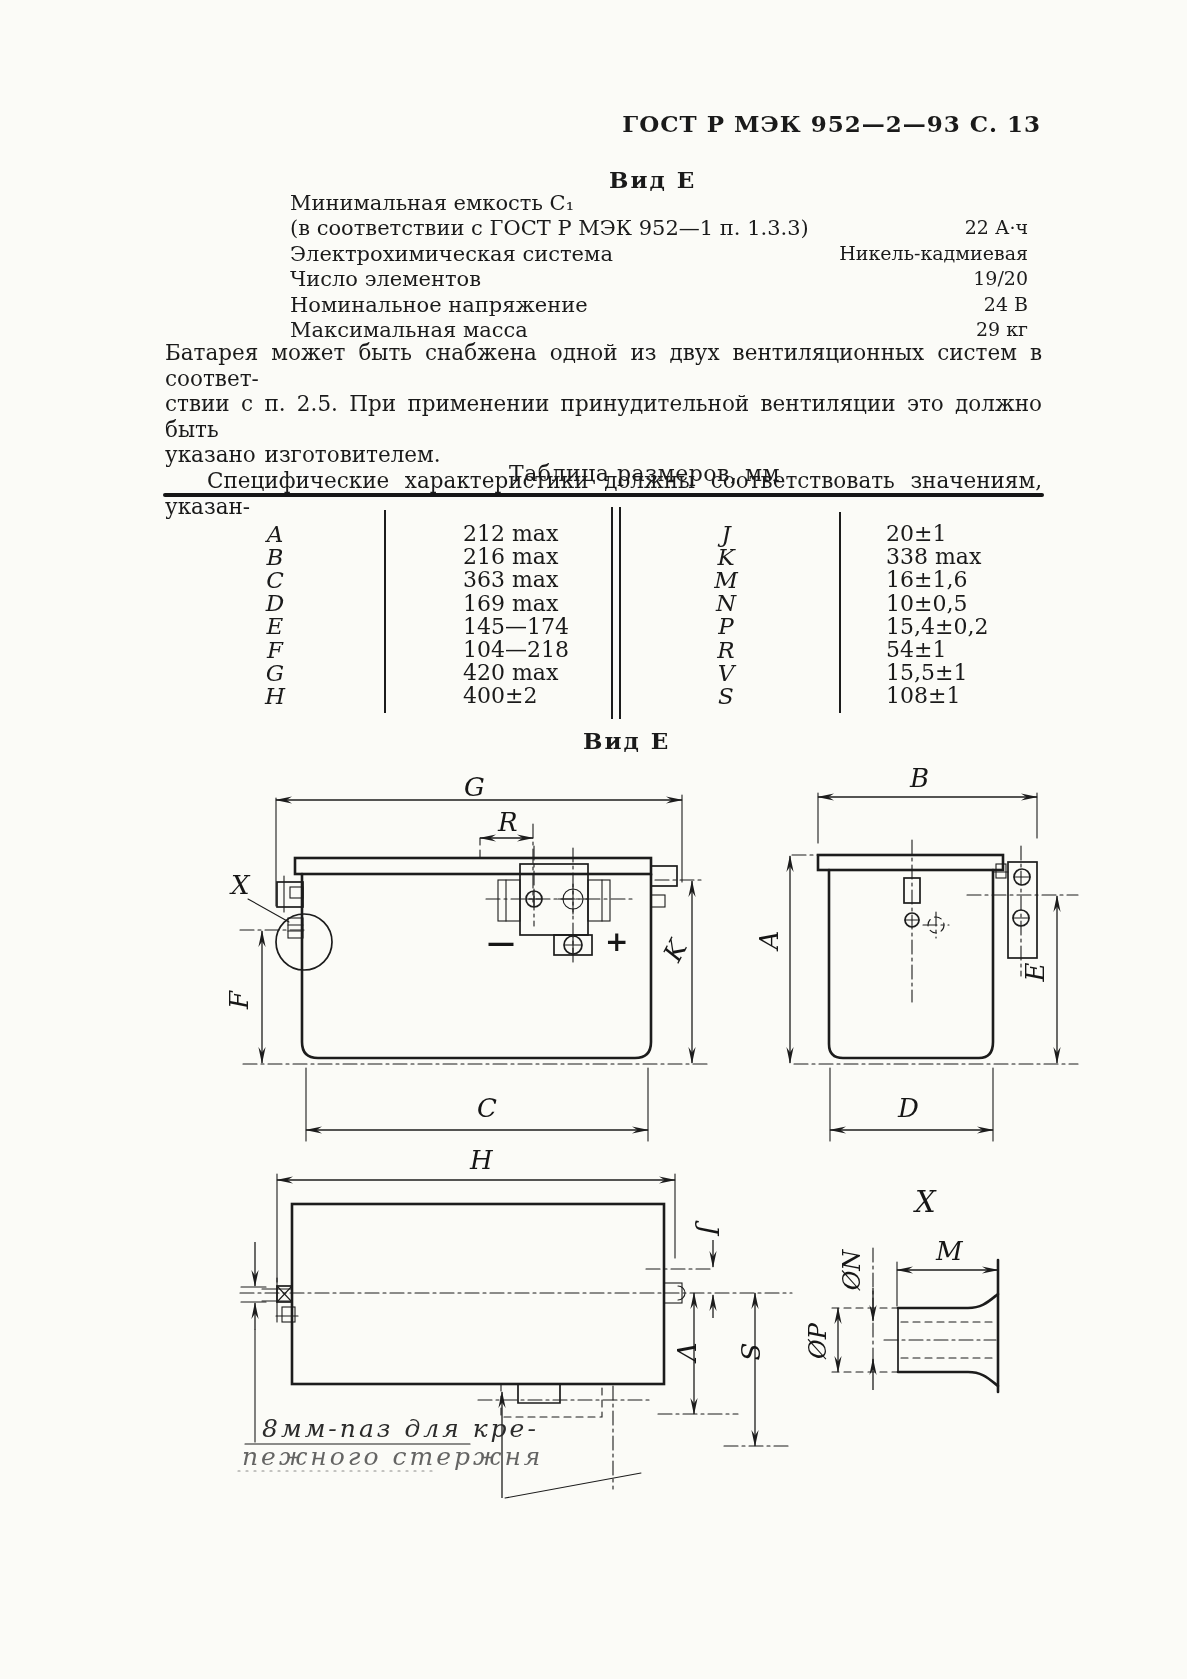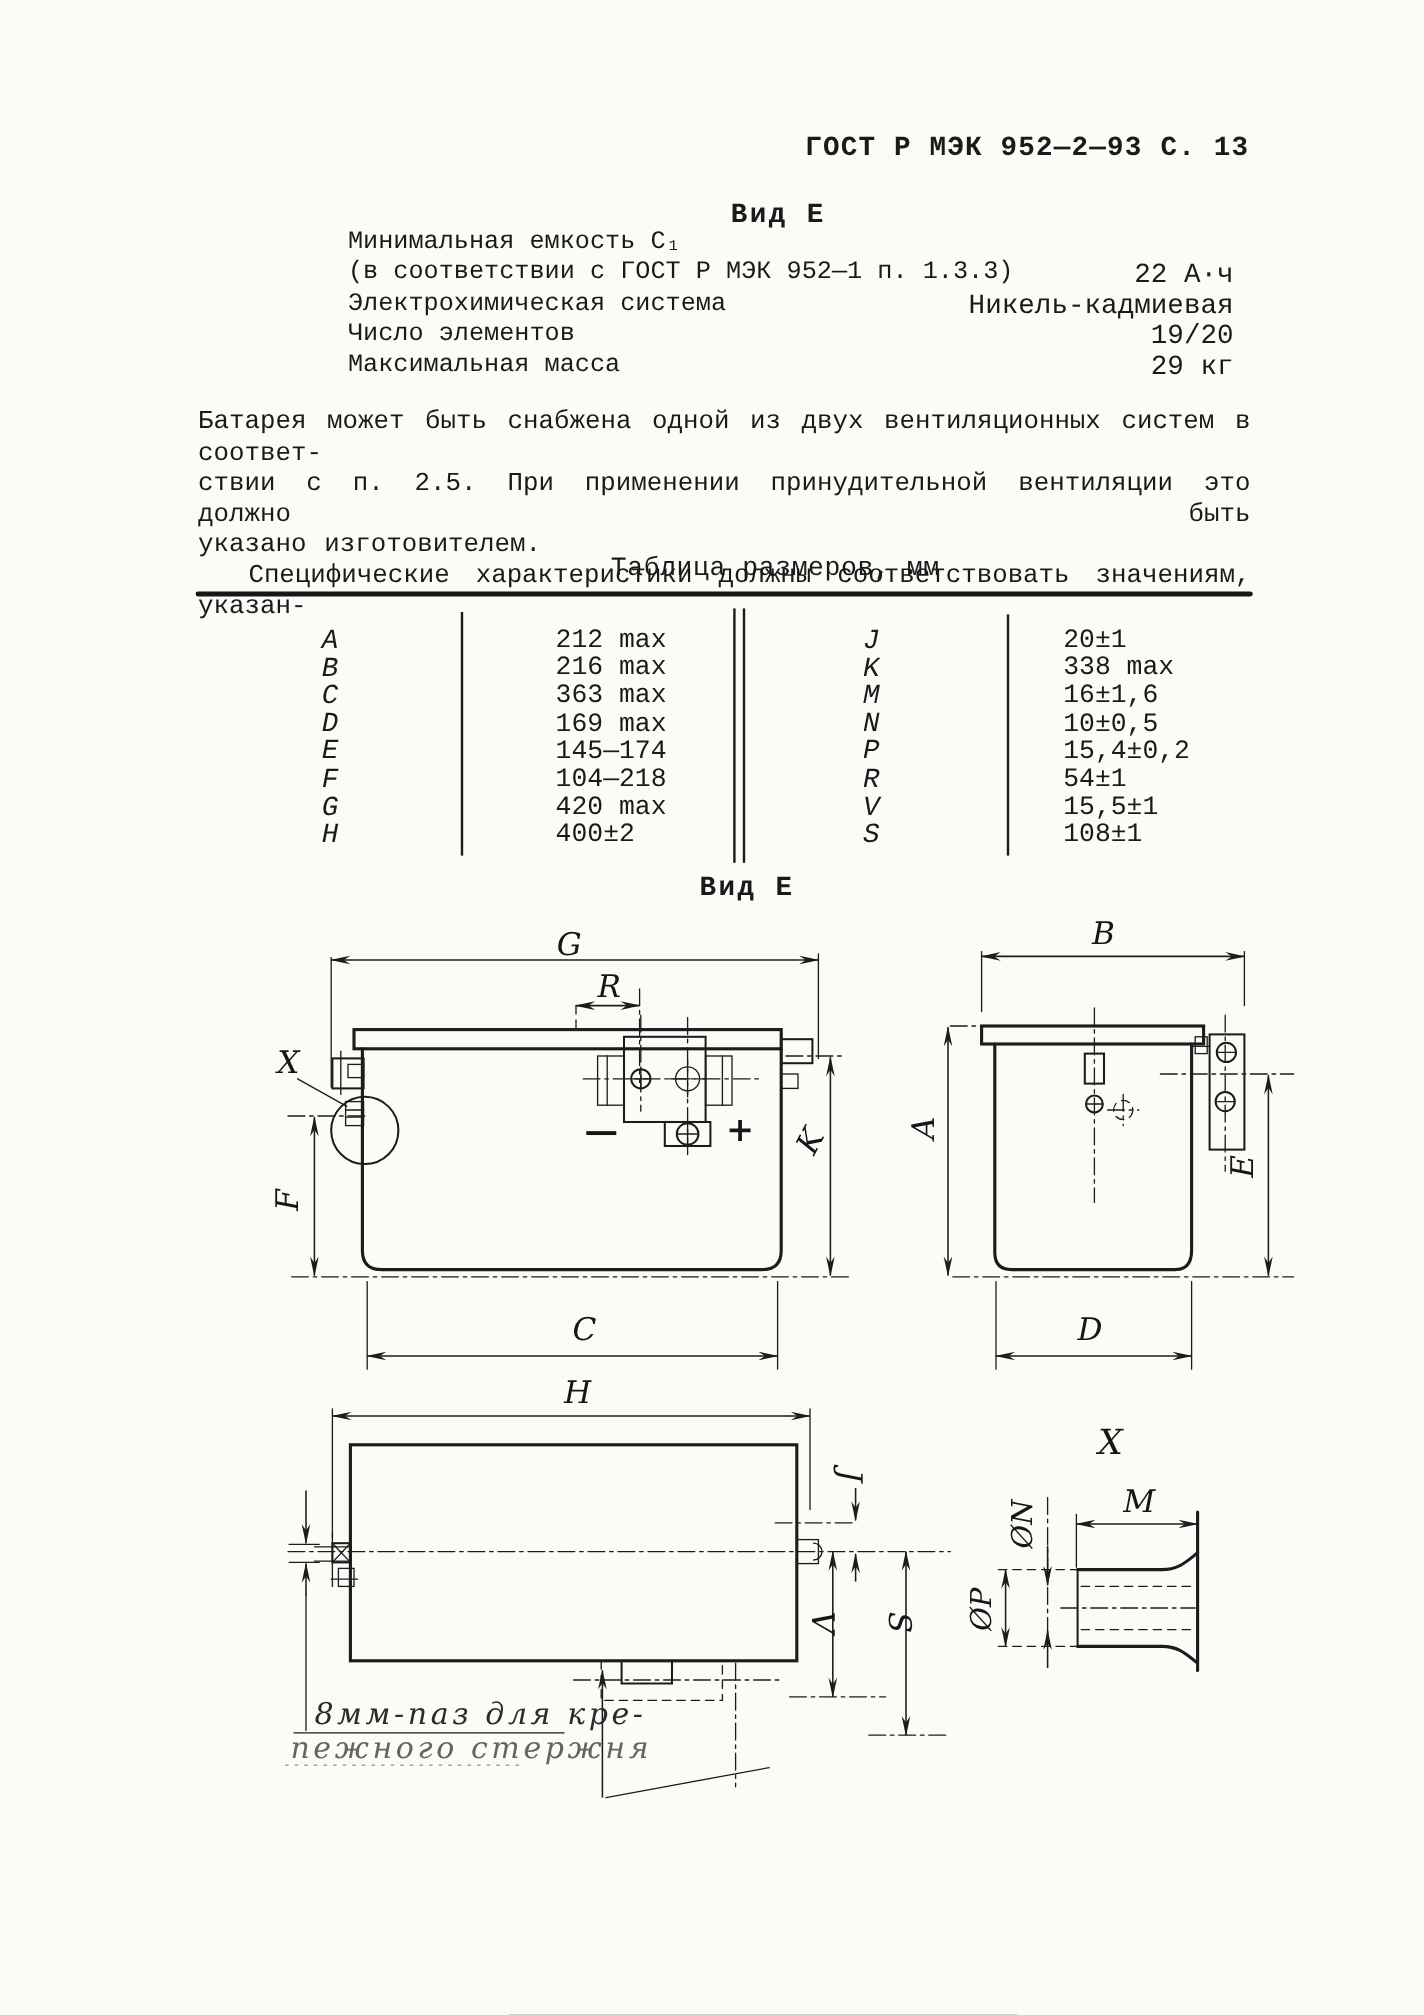"ГОСТ Р МЭК 952—2—93 С." .abs { font-family: Liberation Mono, monospace -> none }
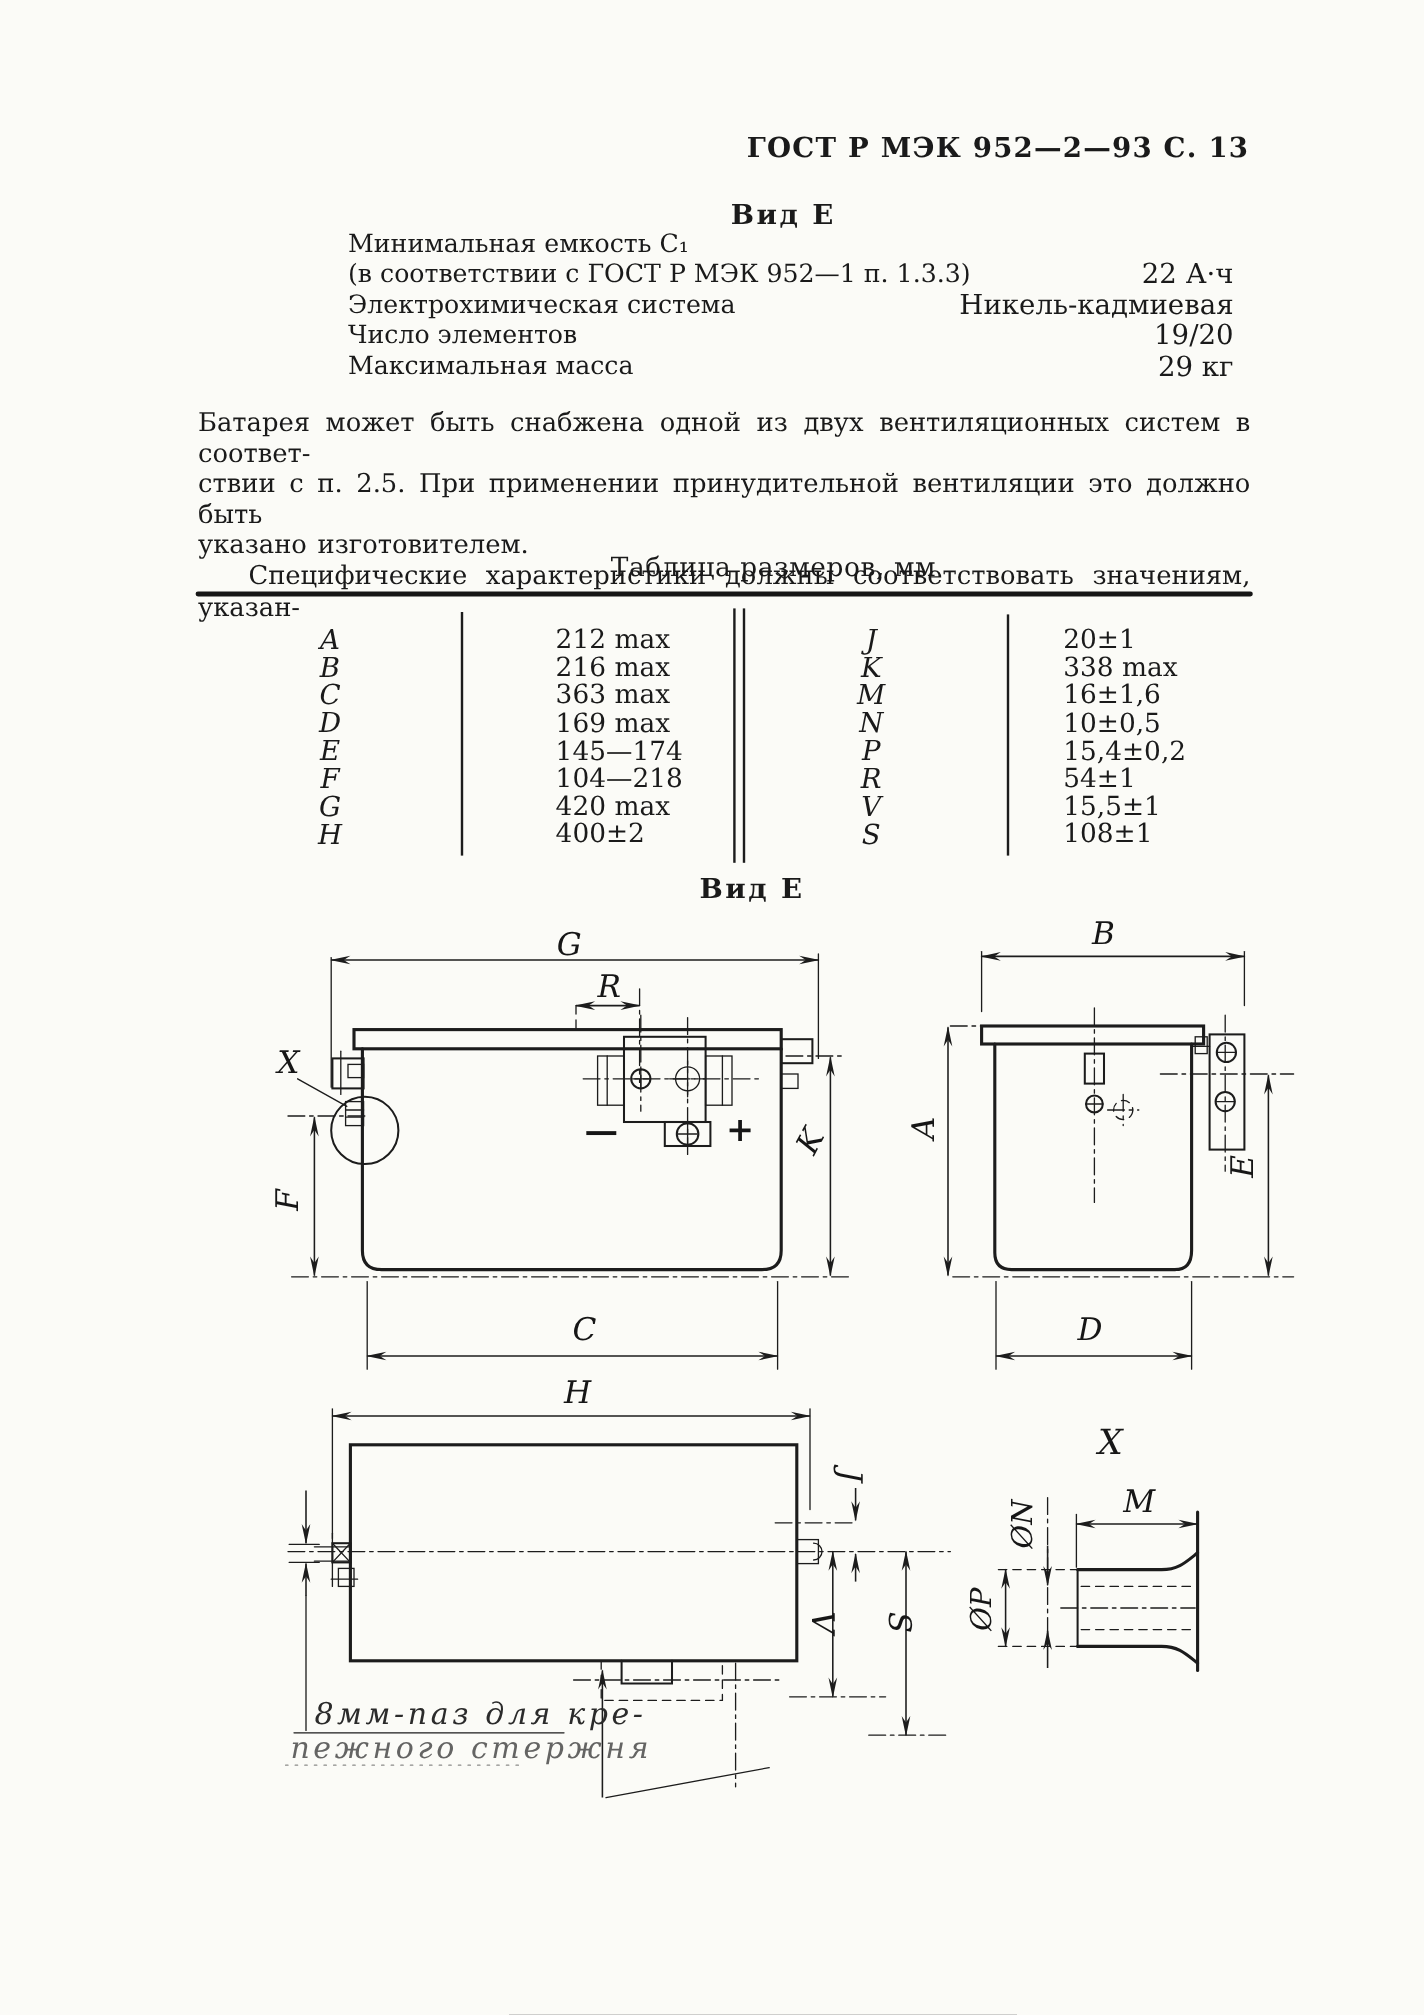"22 А·ч" .srow .val { font-size: 23px -> 19px }
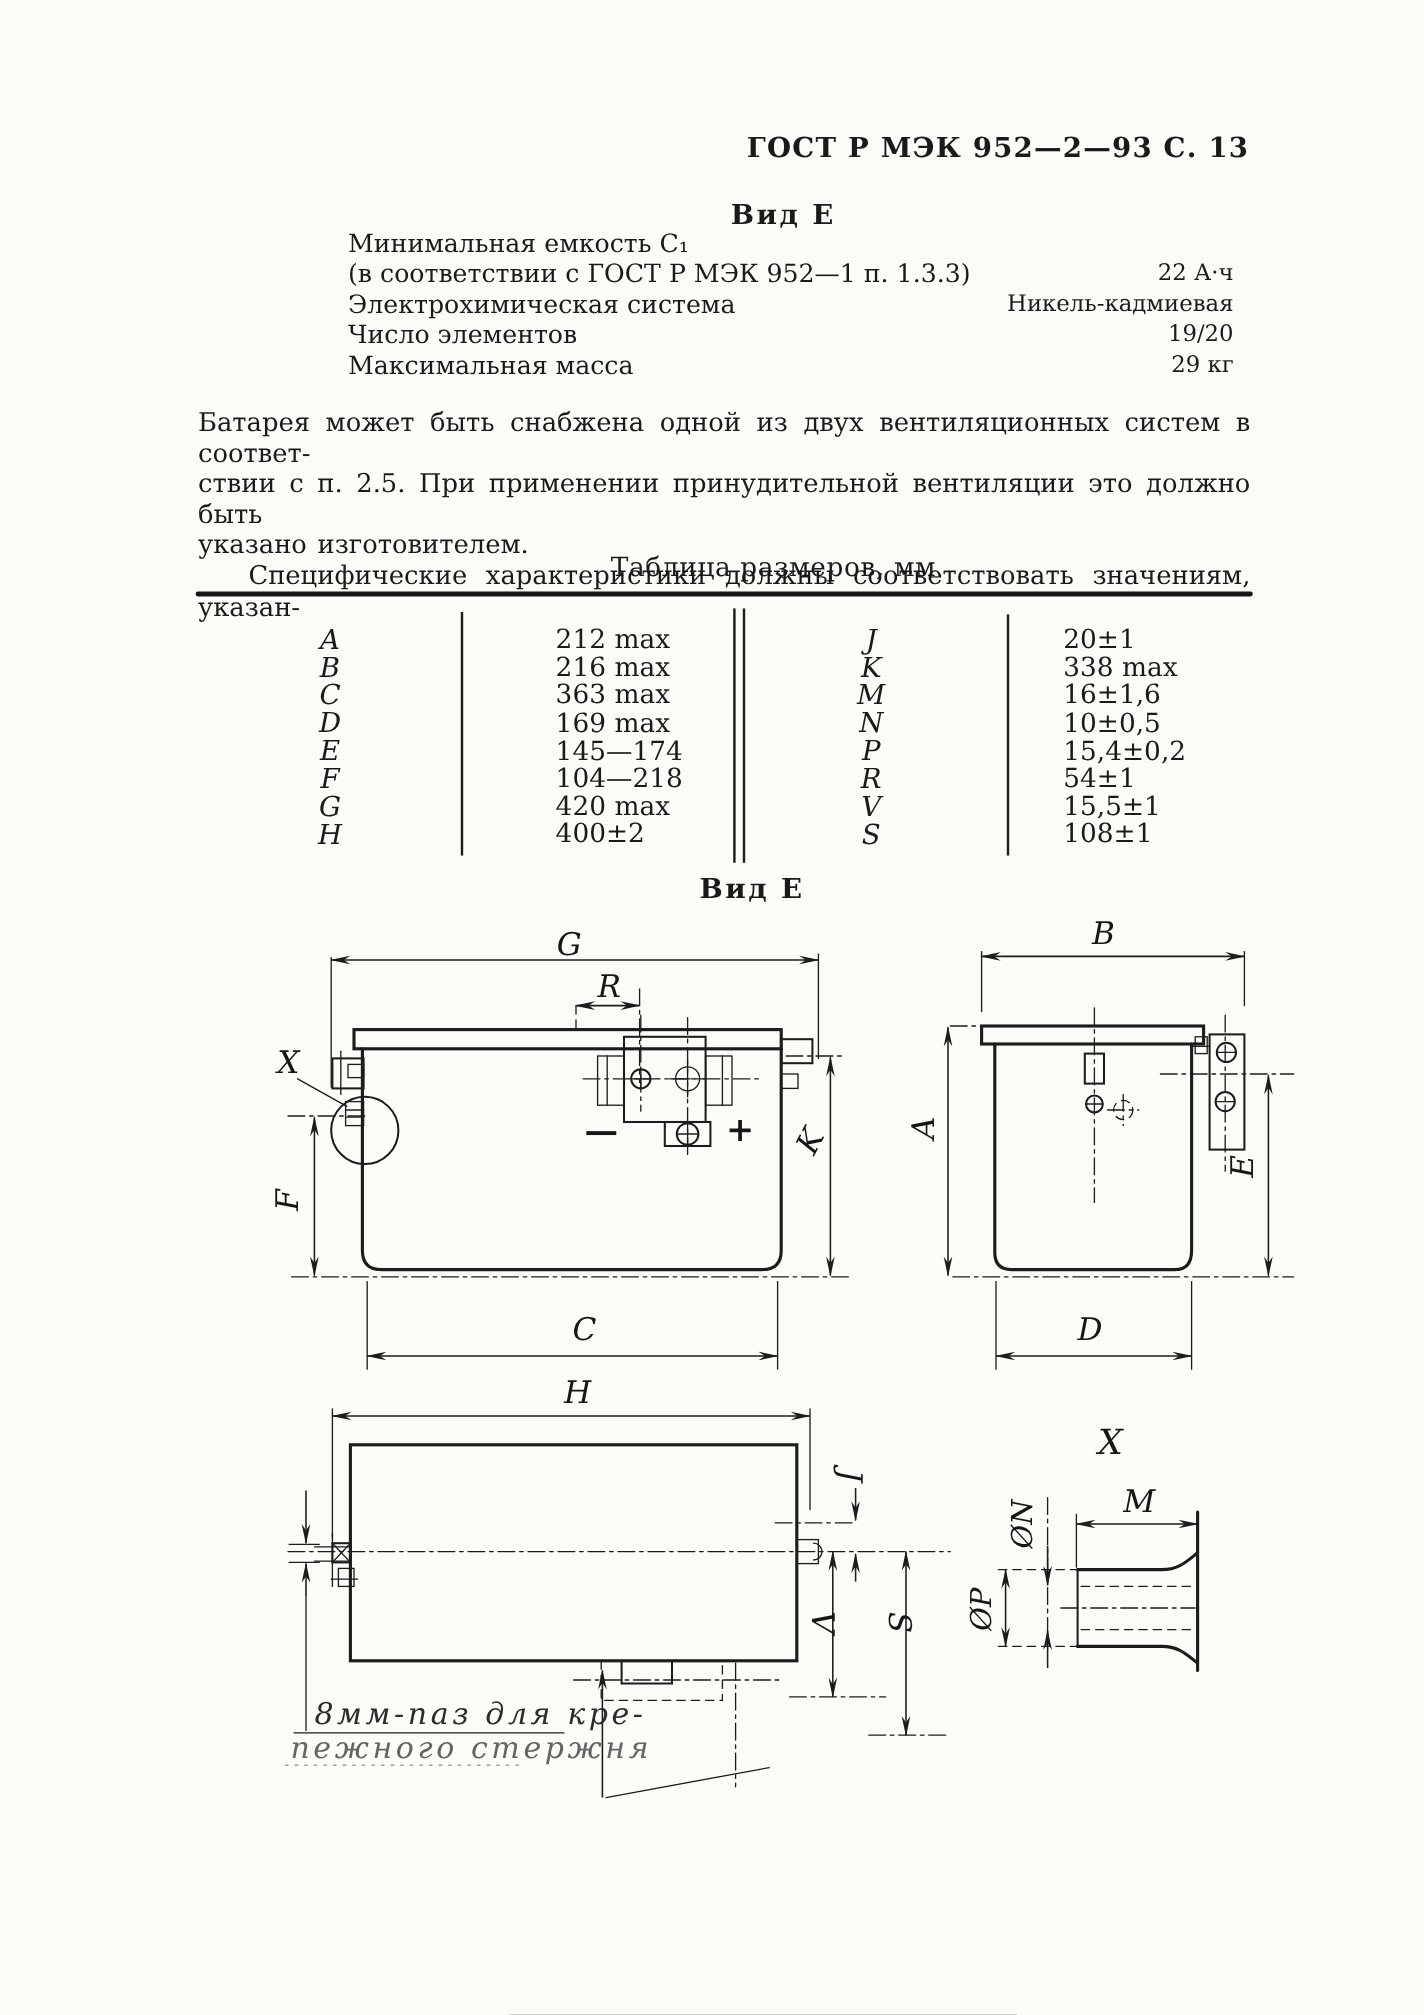"Номинальное напряжение" div.srow { html: none -> <div> <span>Номинальное напряжение</span> <span>24 В</span> </div> }
